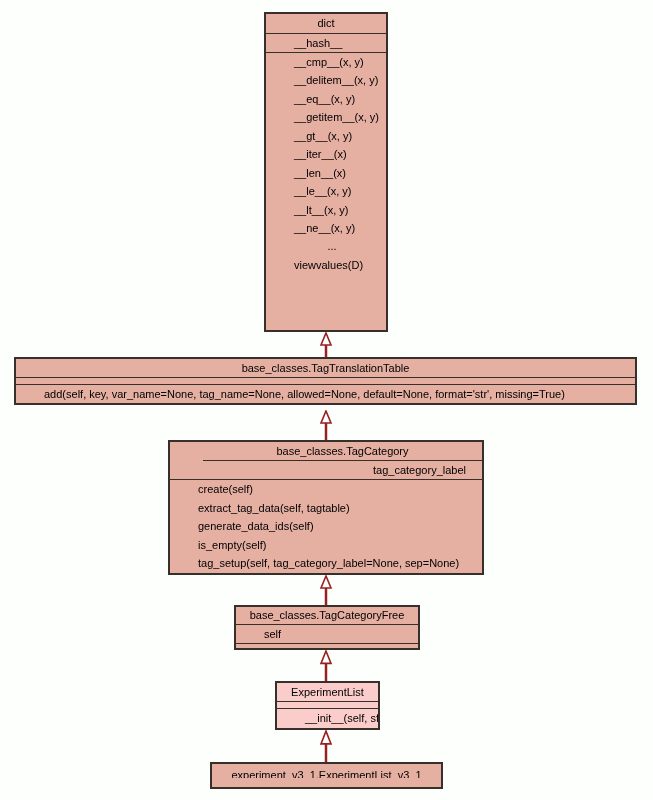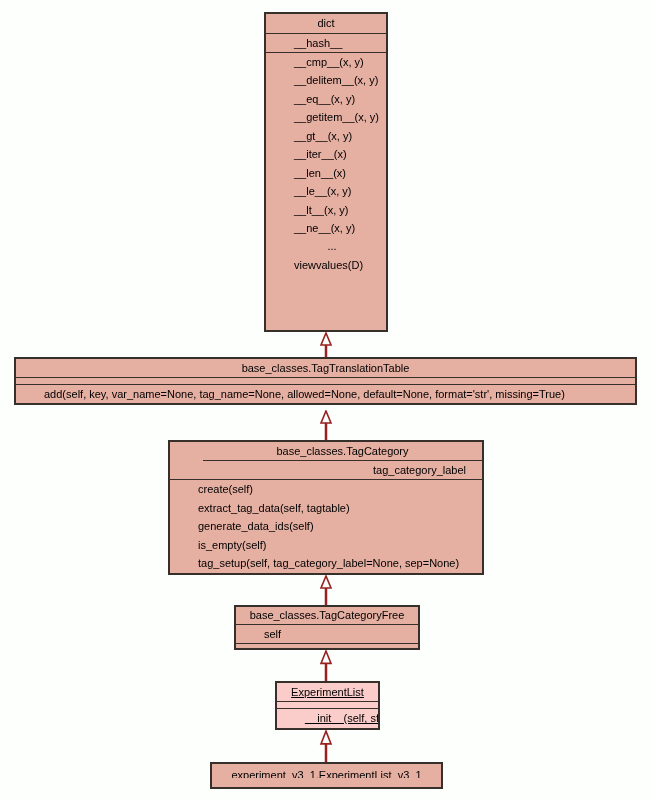"ExperimentList" .uml-box.light { text-decoration: underline -> none }
